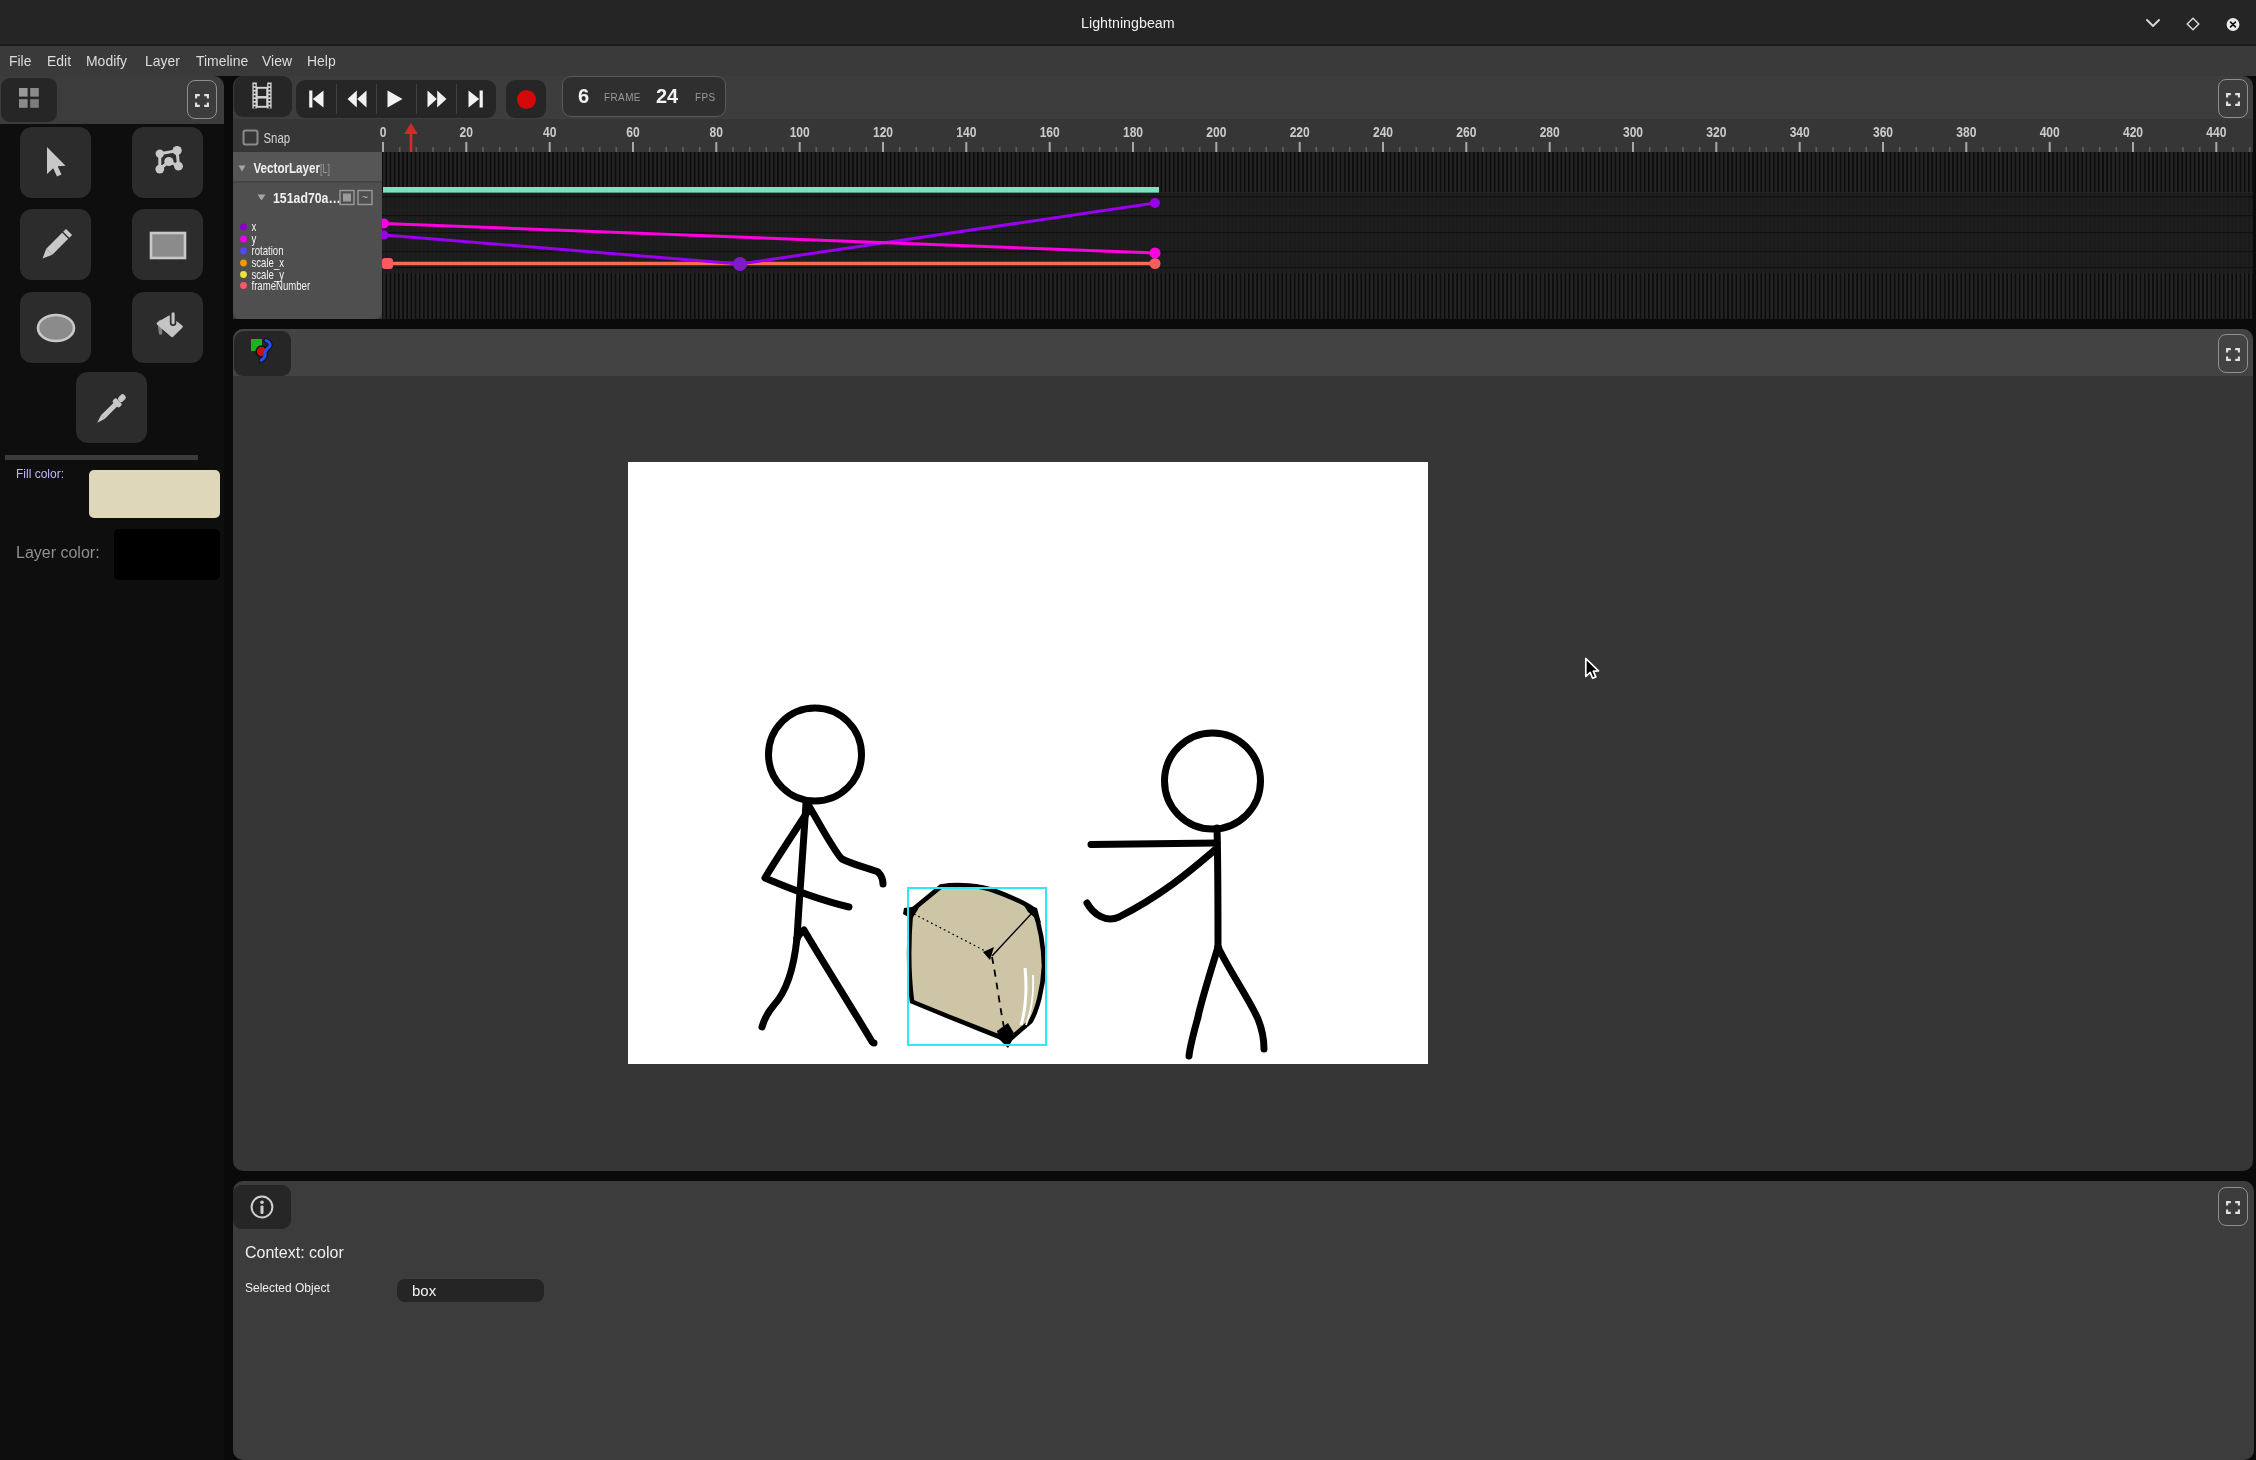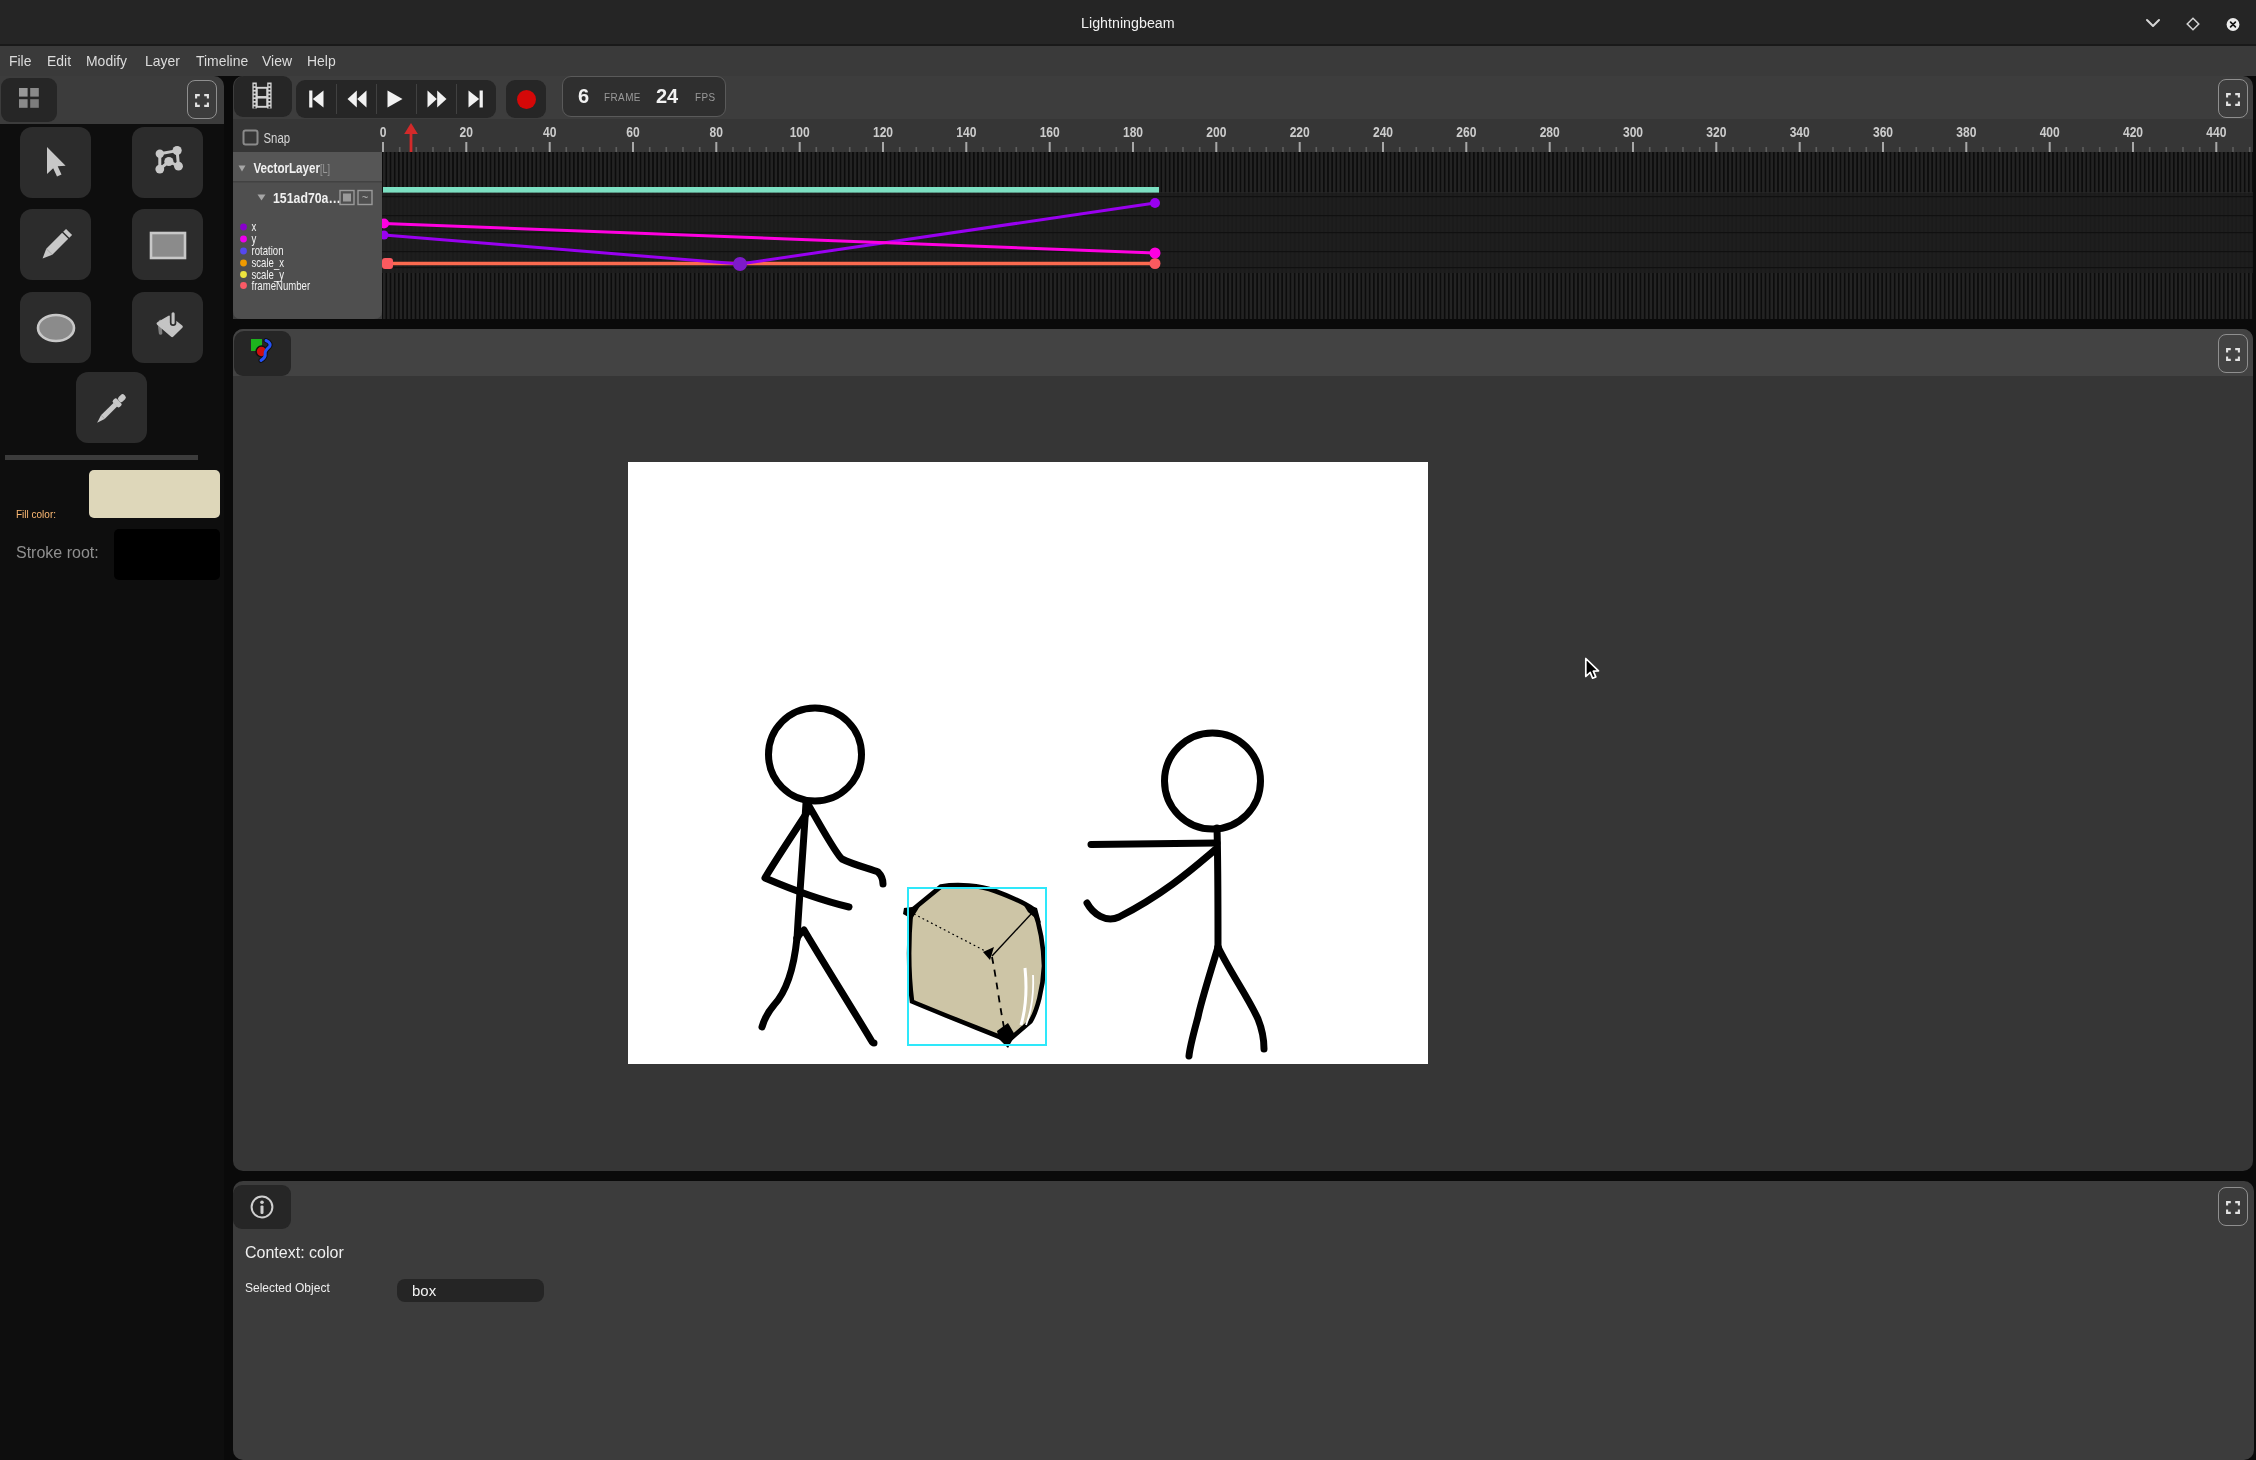"Fill color:" div.abs { color: #fdba74 -> #c4b5fd; font-size: 10px -> 12px; top: 509px -> 467px }
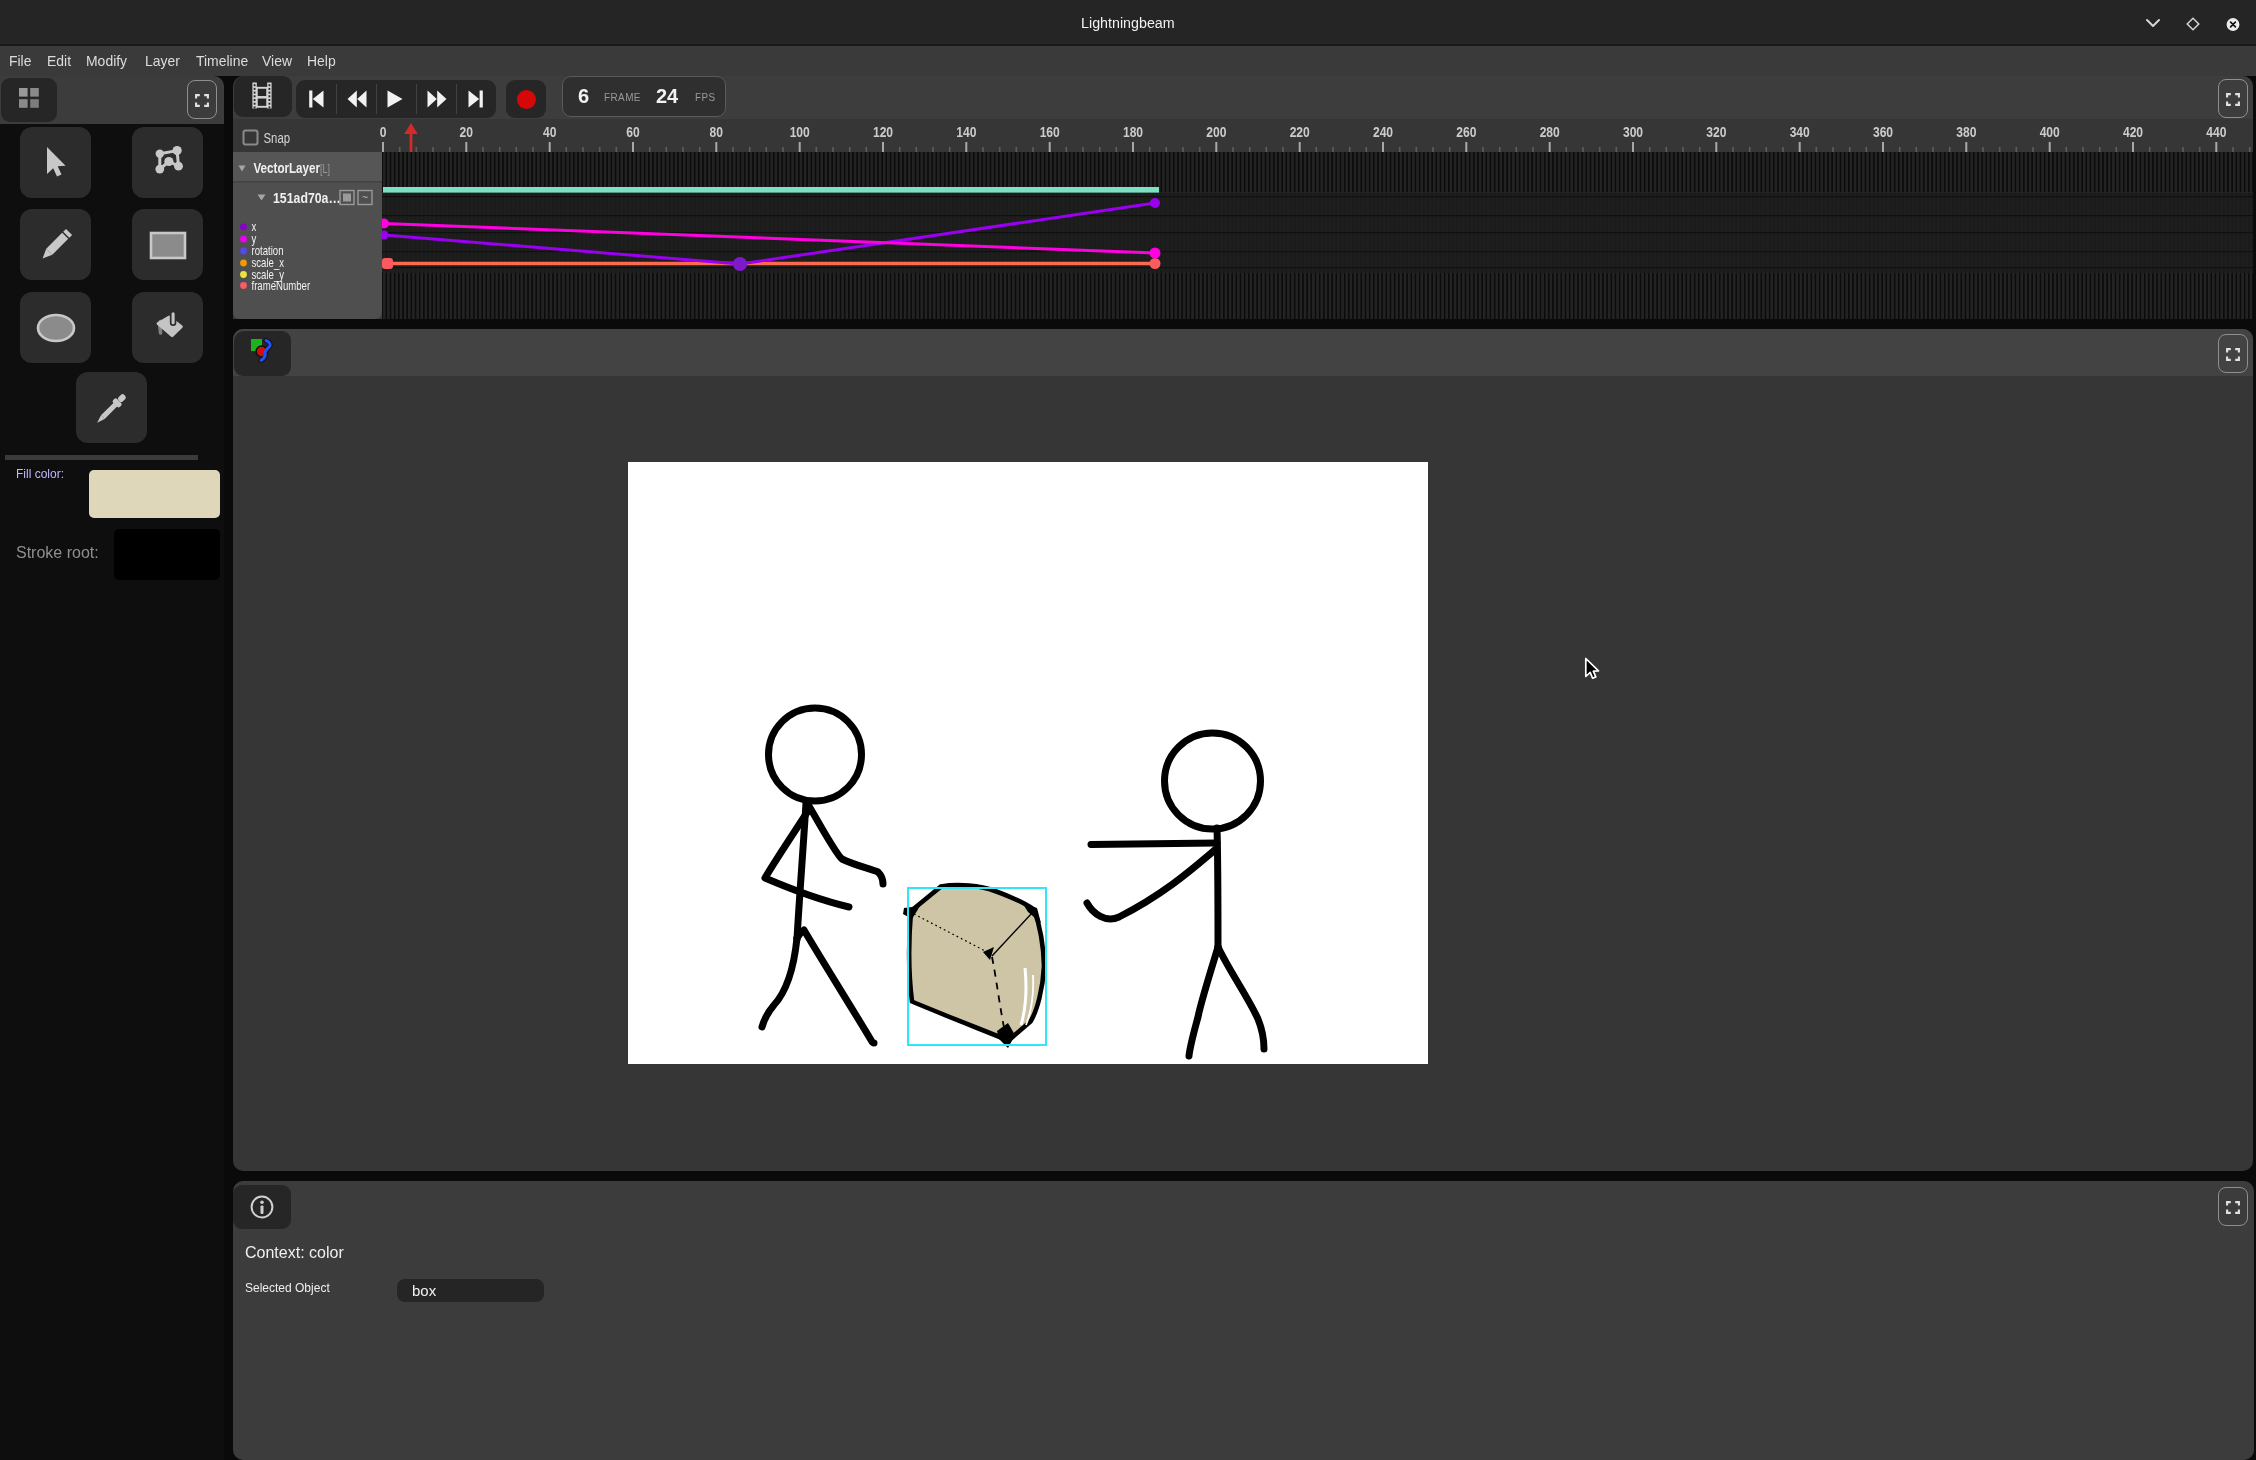"Stroke root:" div.abs { text: Stroke root -> Layer color }
